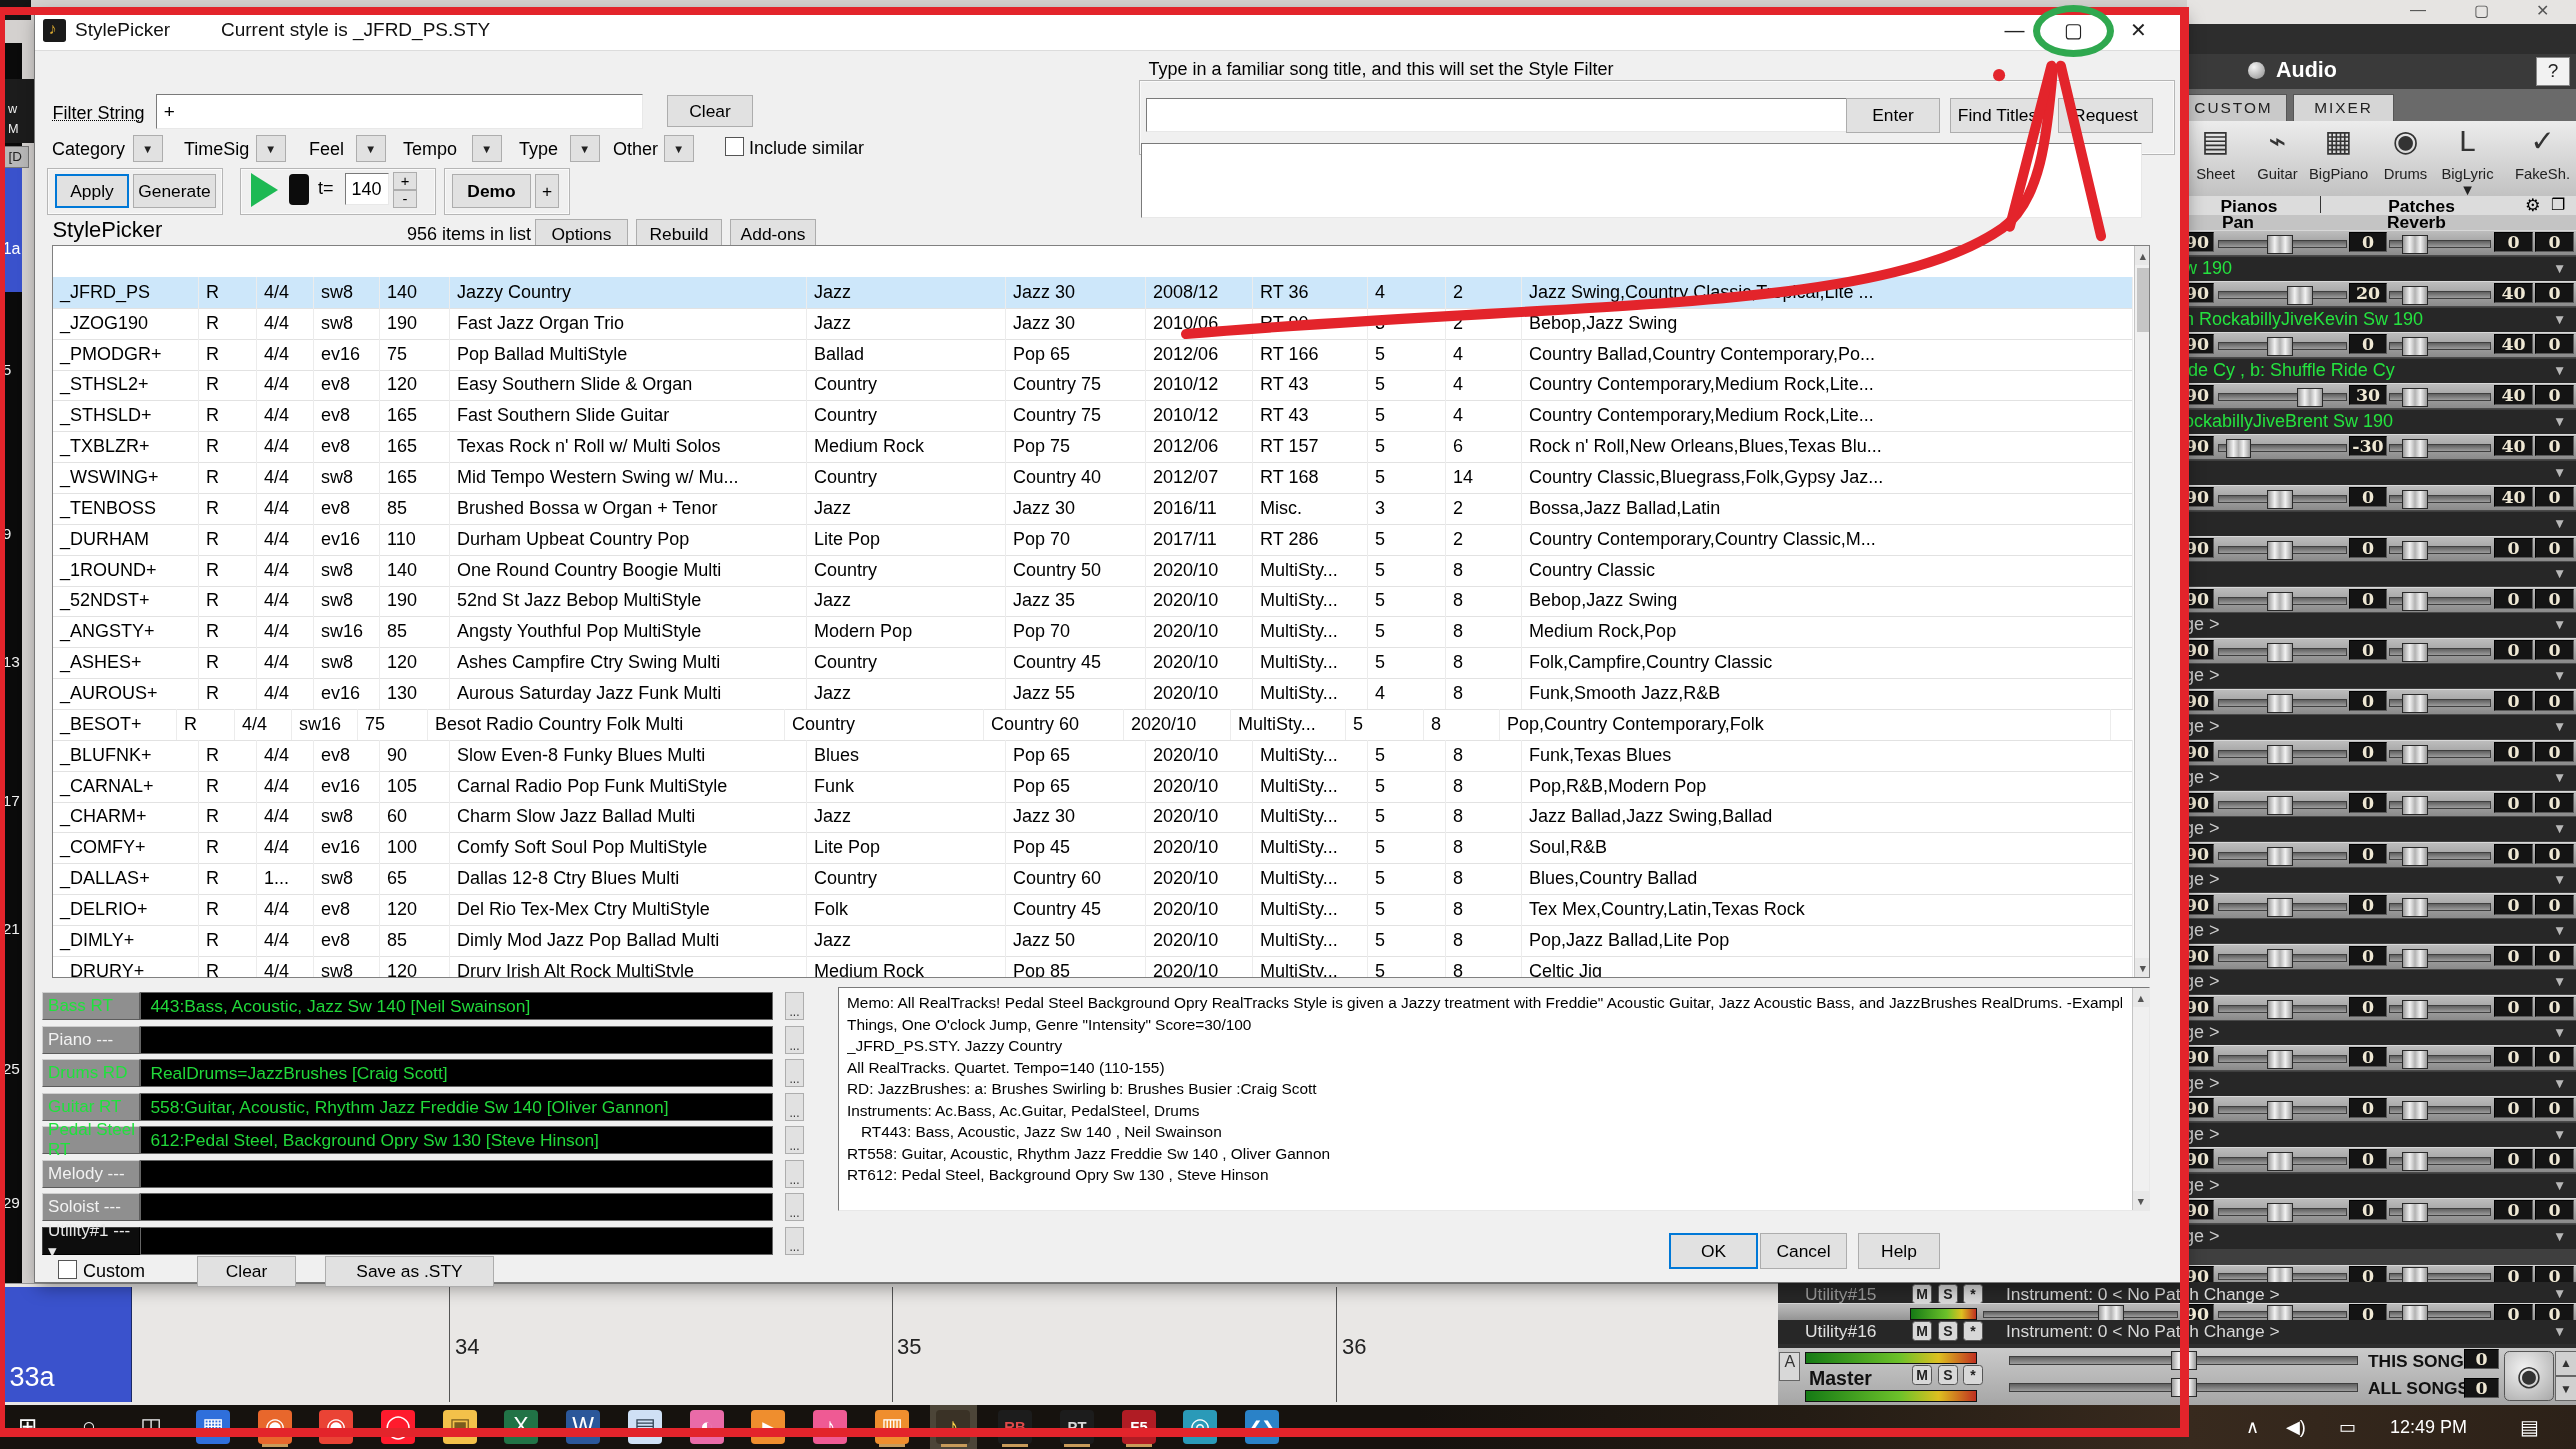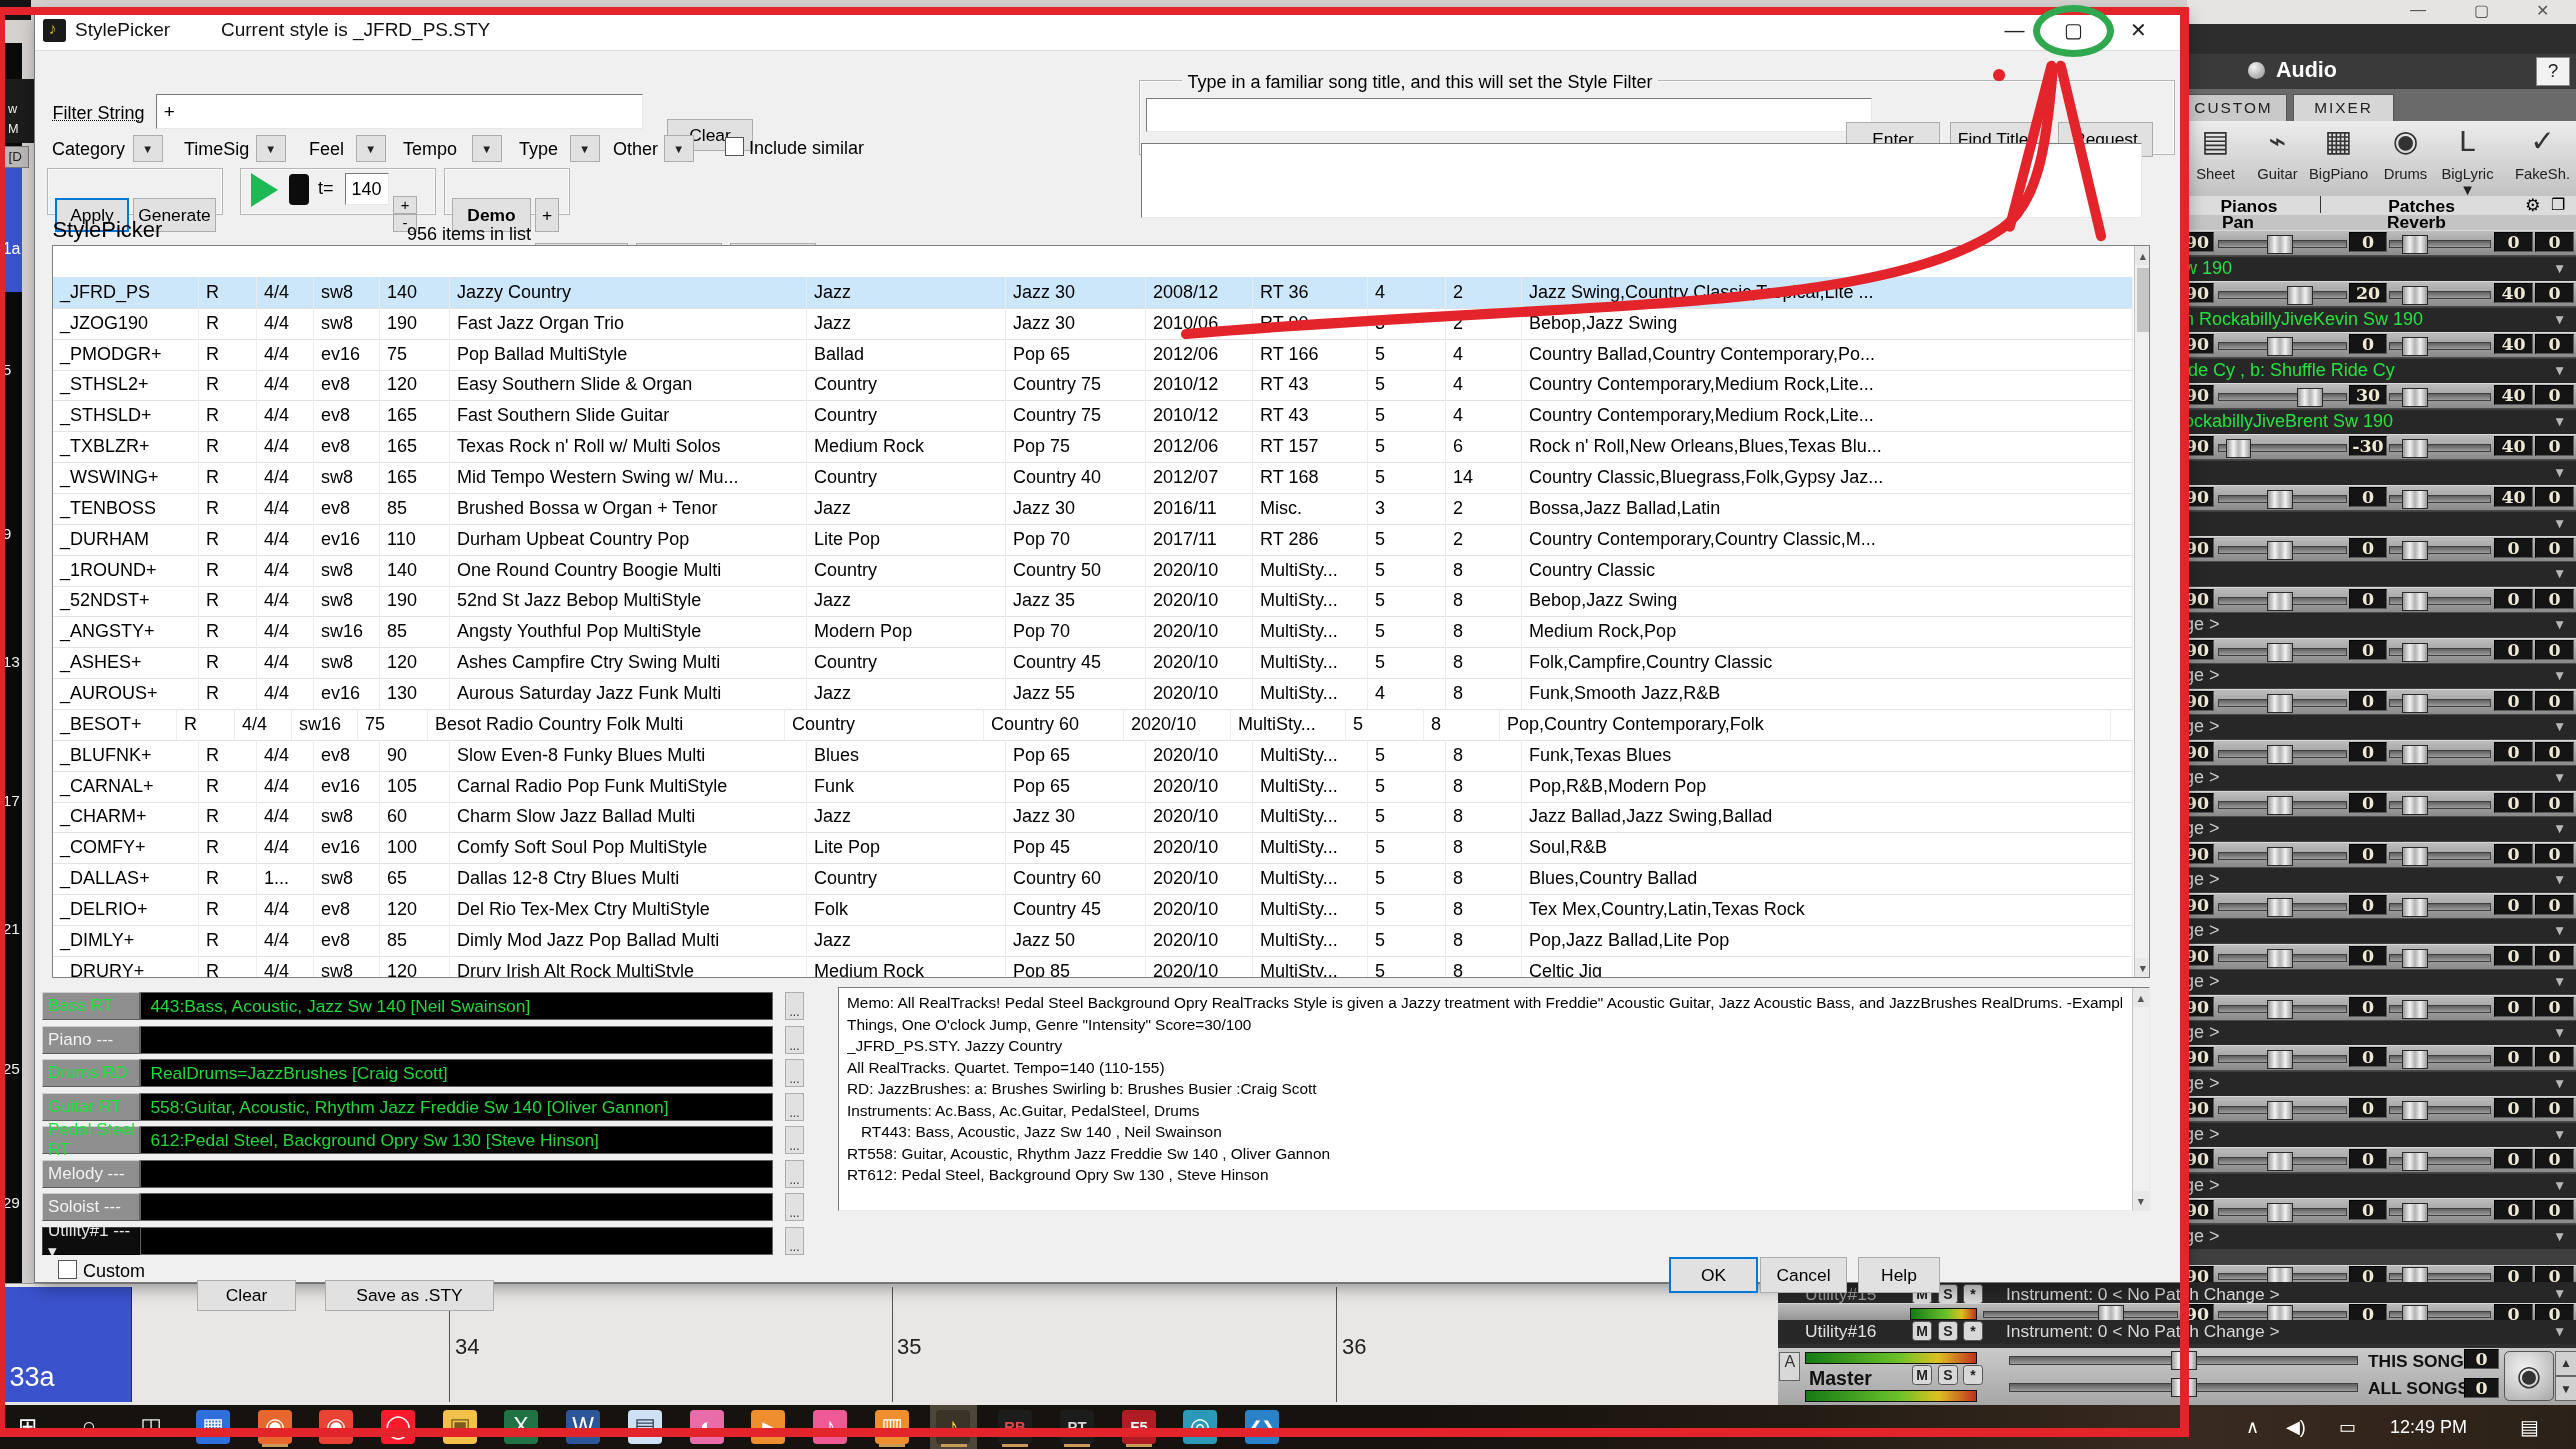"Type in a familiar song" span.lbl { margin-left: 39px -> none; top: 60px -> 47px }
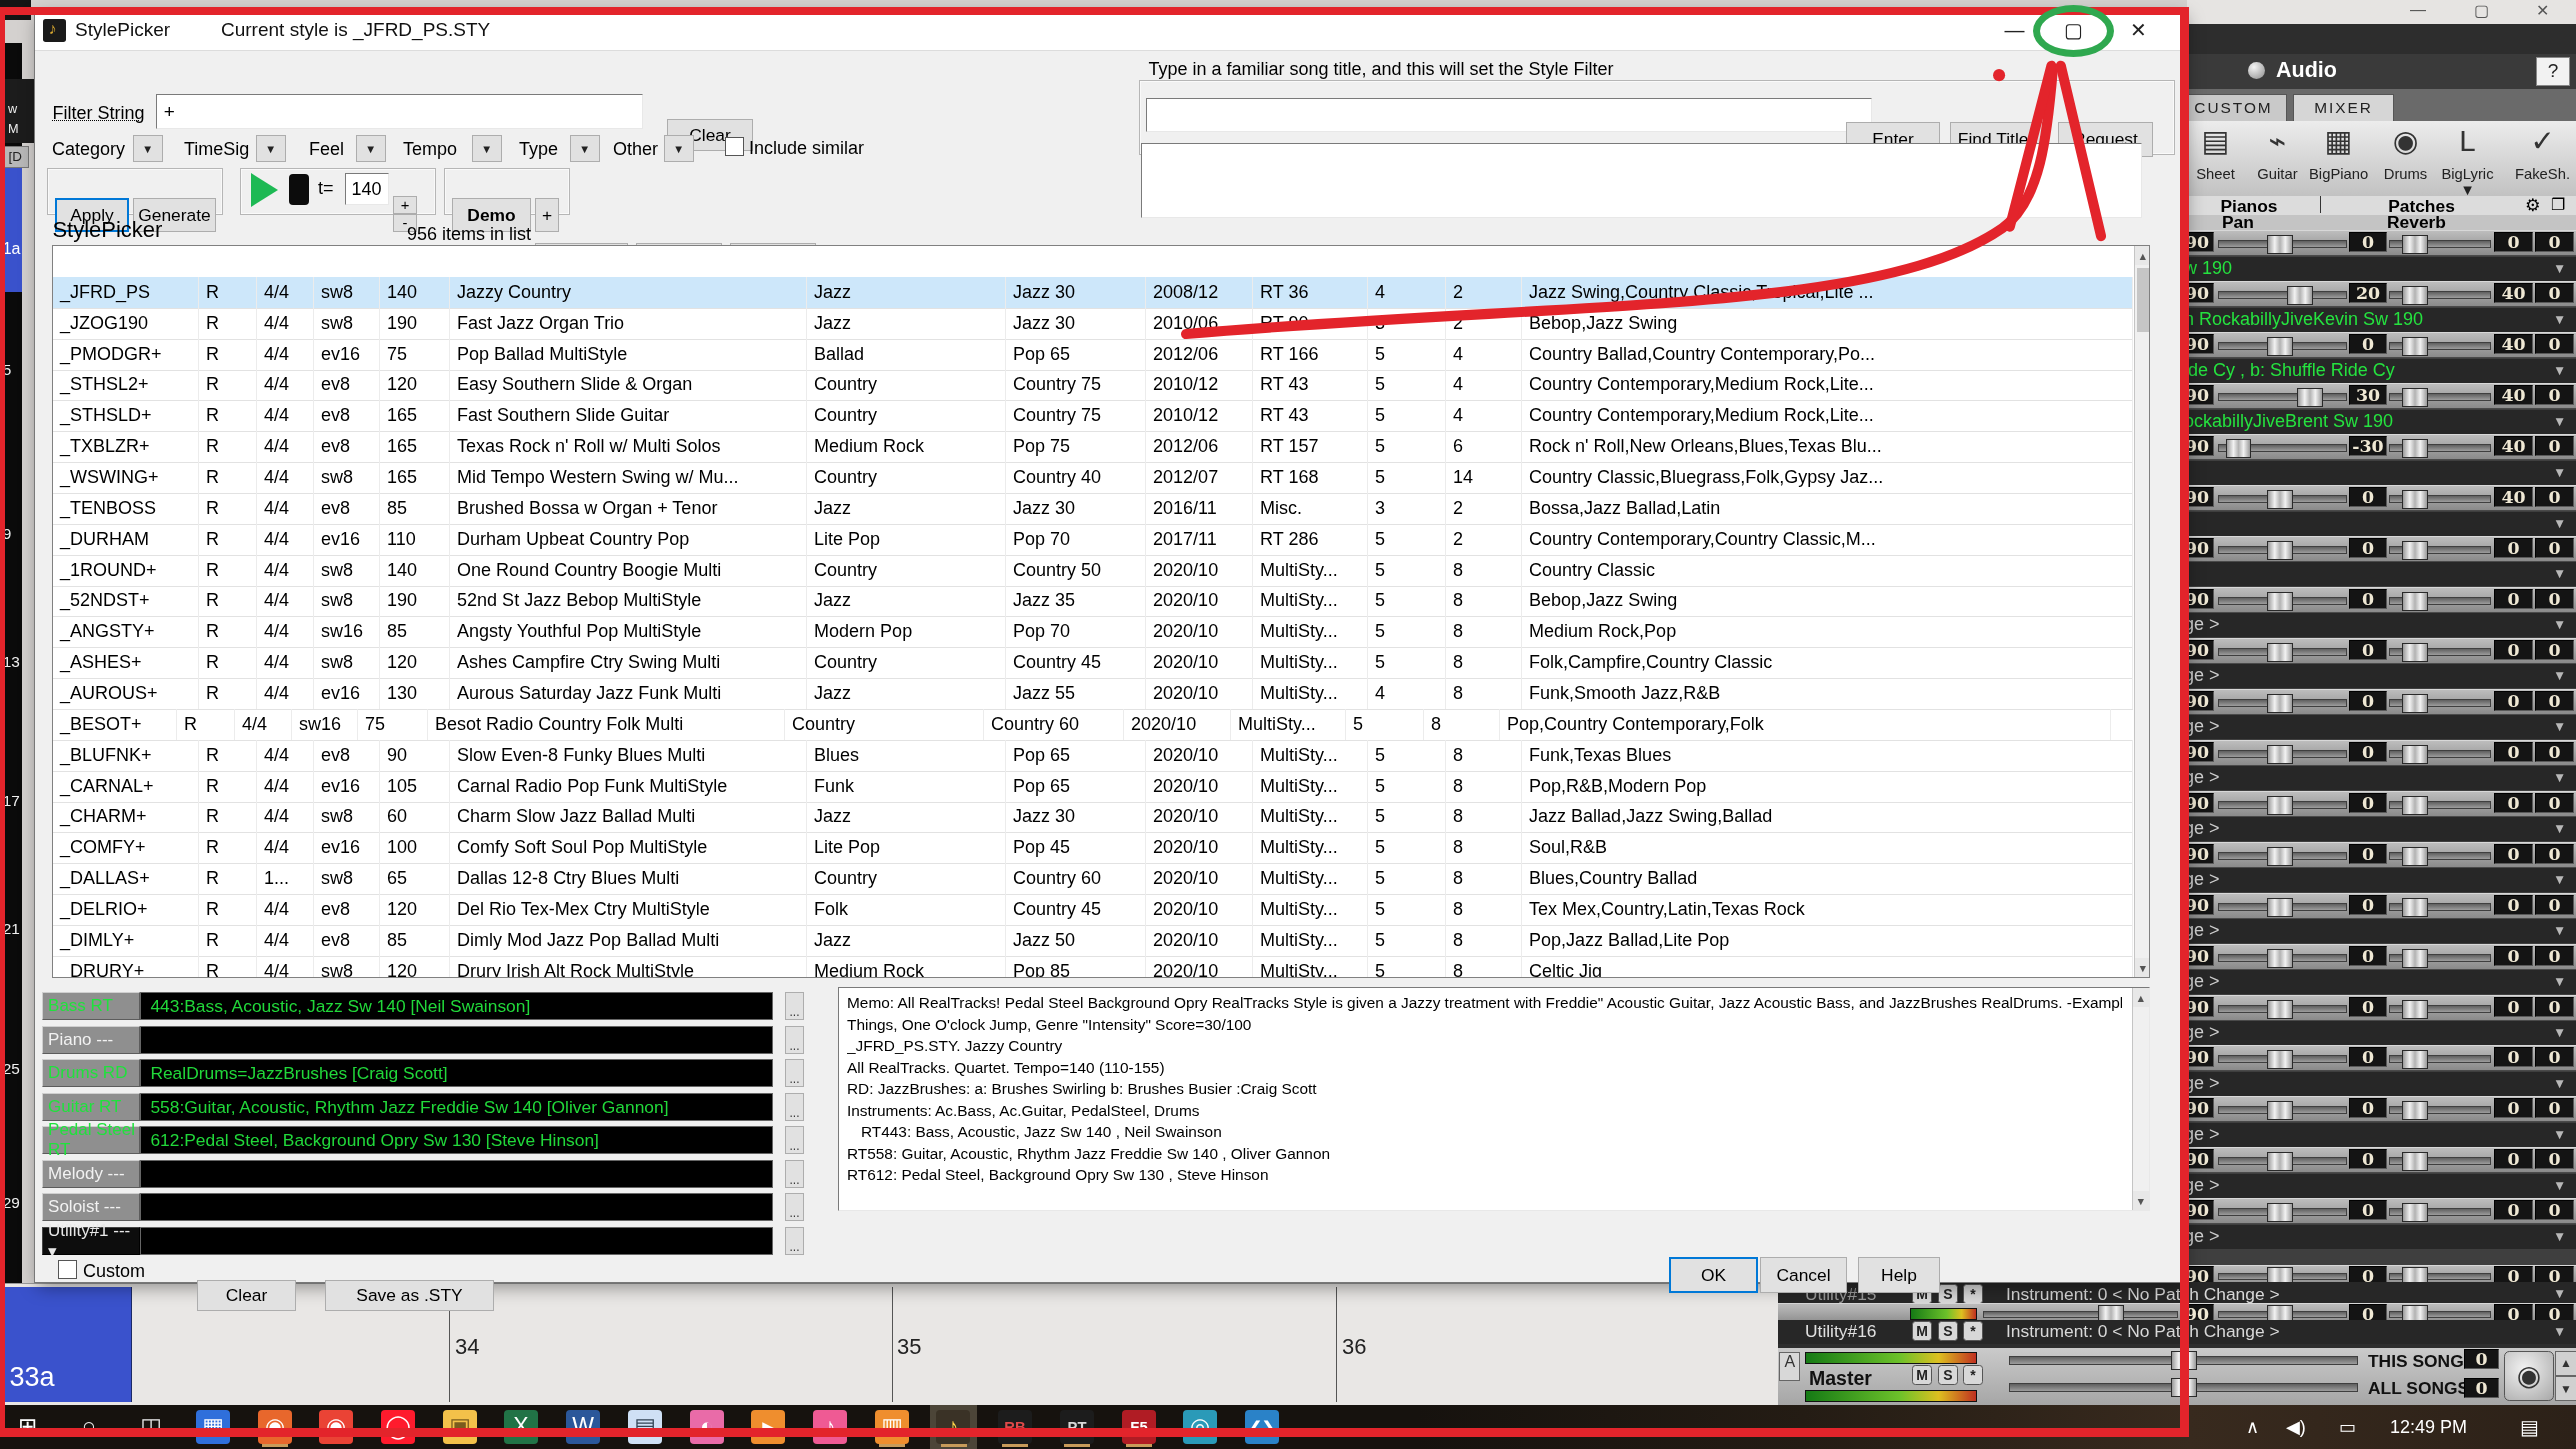"Clear" .btn { margin-top: 24px -> none }
